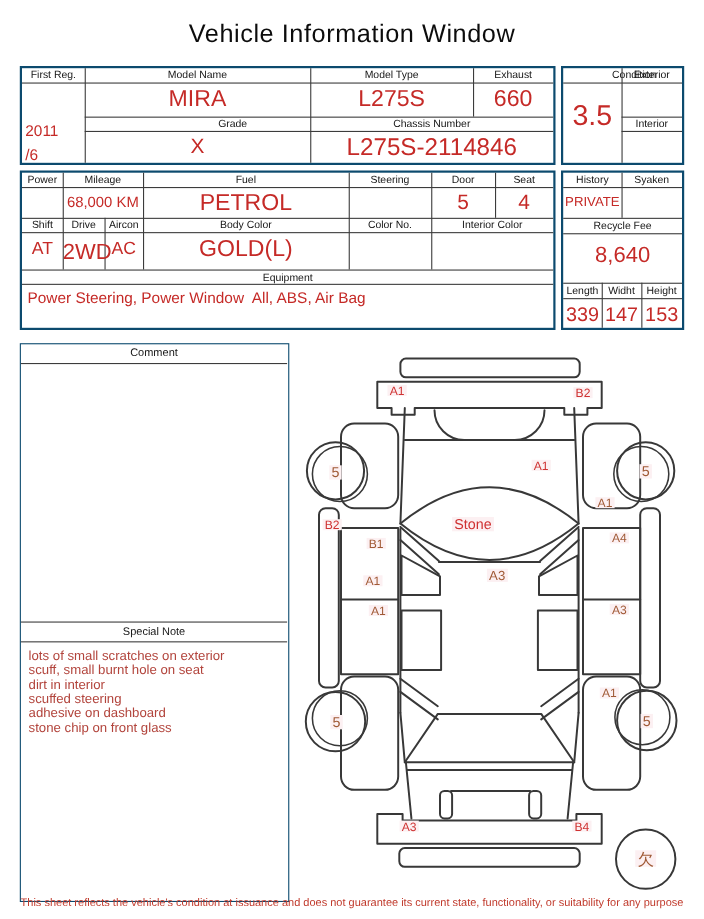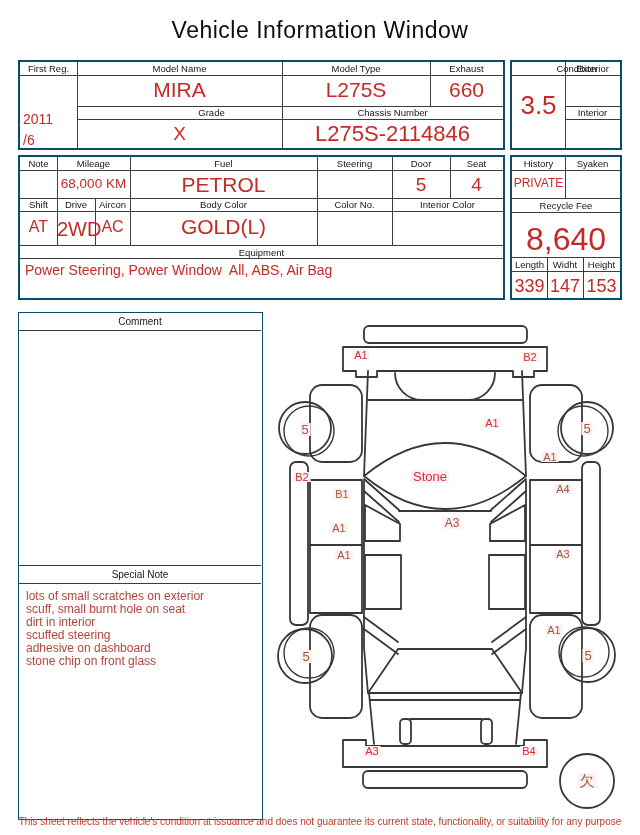"Note" div.hdr { text: Note -> Power }
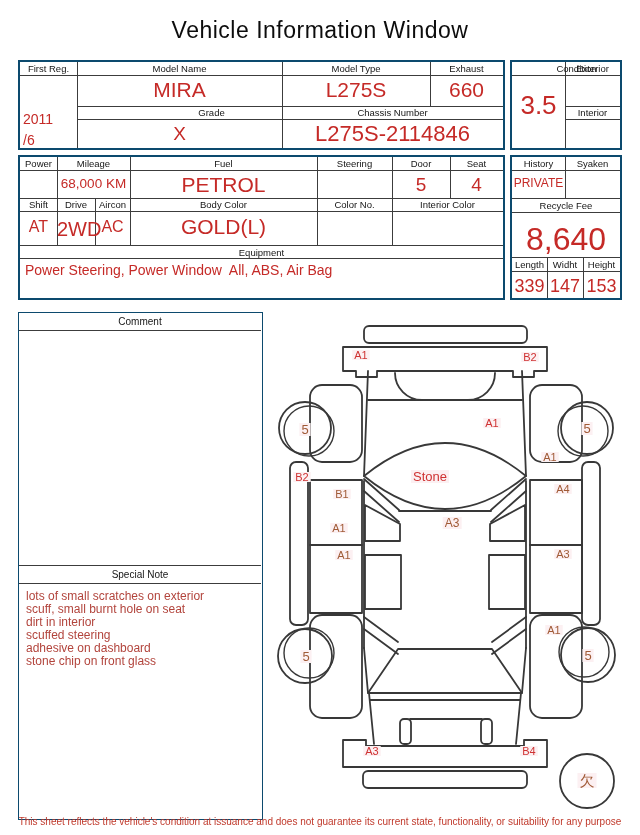"8,640" div.val { font-size: 32px -> 20px }
